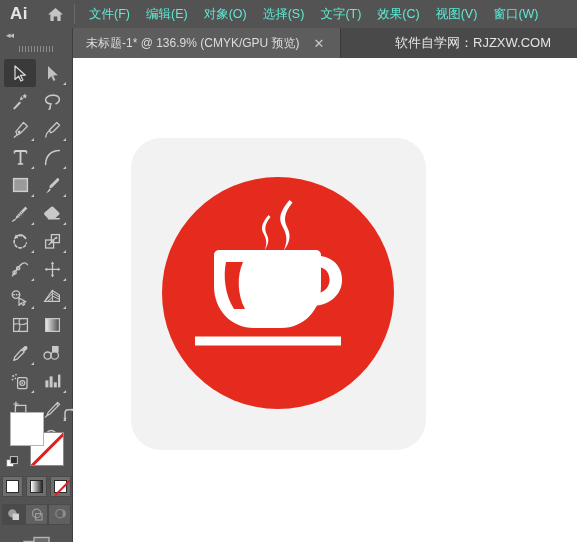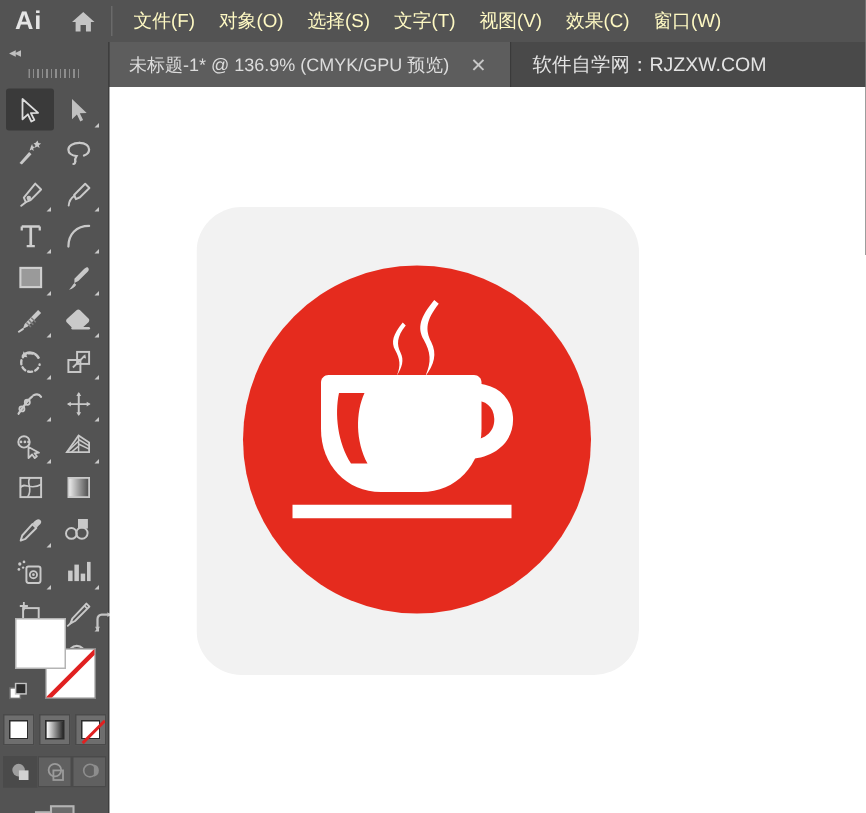"文件(F)" .menu-item { color: #fef9c3 -> #5eead4 }
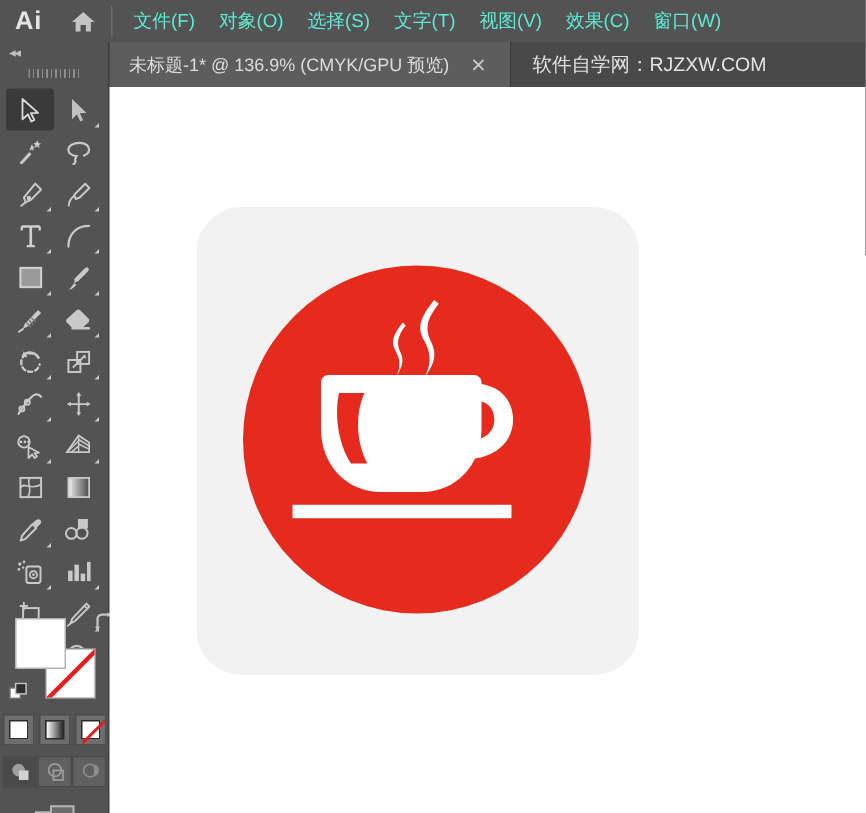"编辑(E)" div.menu-item { html: none -> <div>编辑(E)</div> }
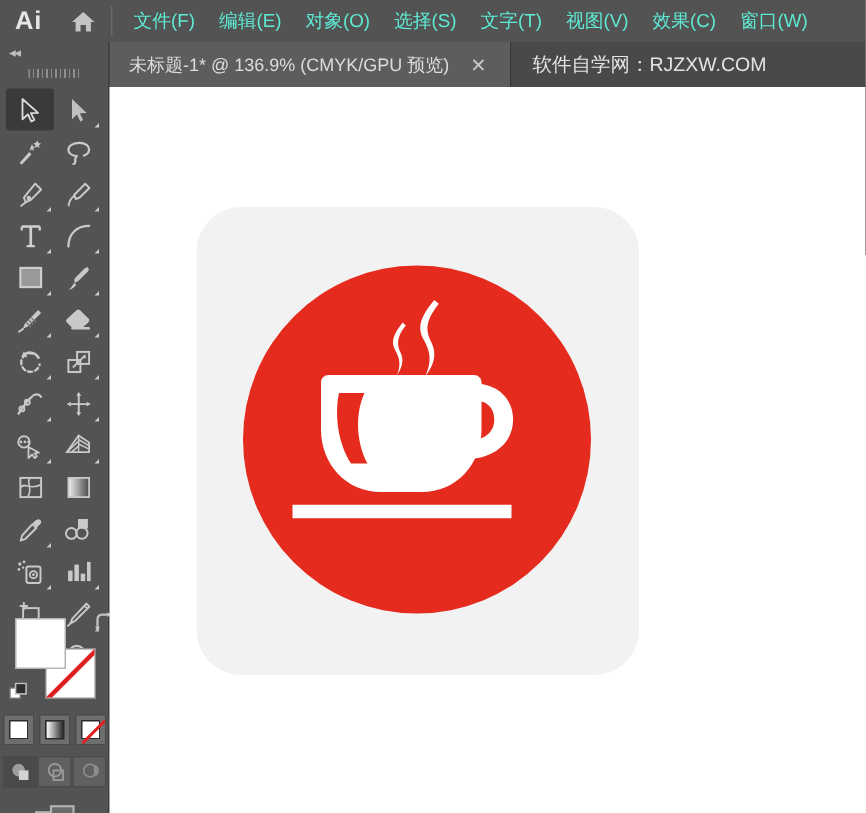"视图(V)" div.menu-item { order: before "效果(C)" -> after "效果(C)" }
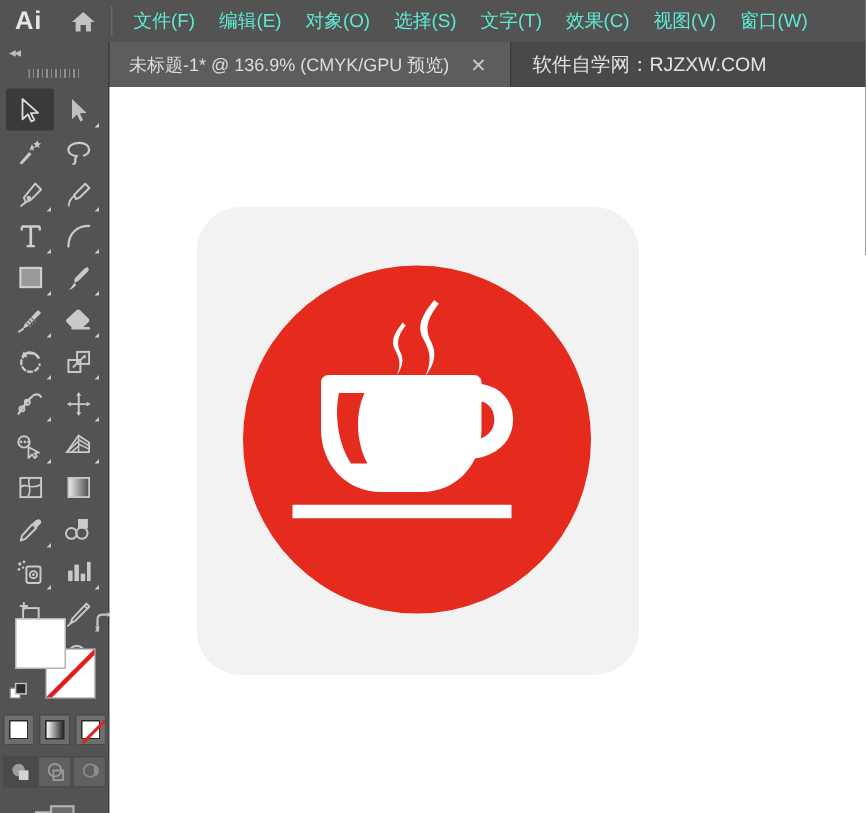"未标题-1* @ 136.9% (CMYK/GPU 预览)" .tabbar { gap: none -> 40px }
